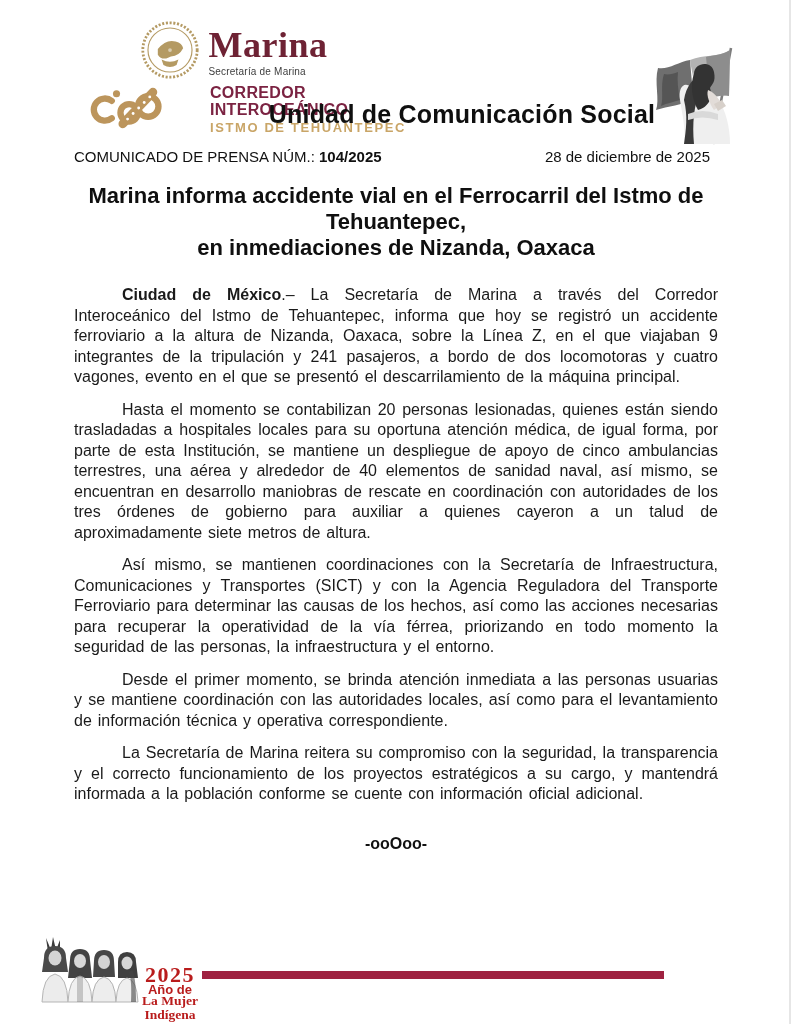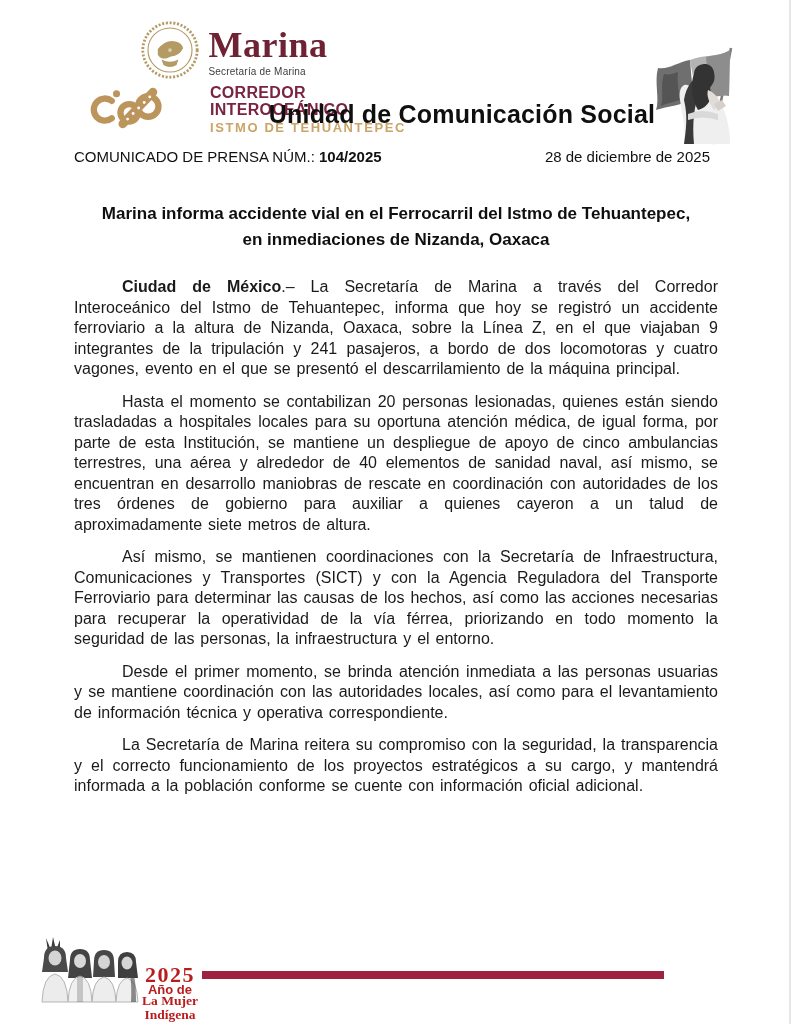"Marina informa accidente vial en" .headline { font-size: 17px -> 22px; margin: 18px -34px 0 -34px -> 0 -34px 0 -34px }
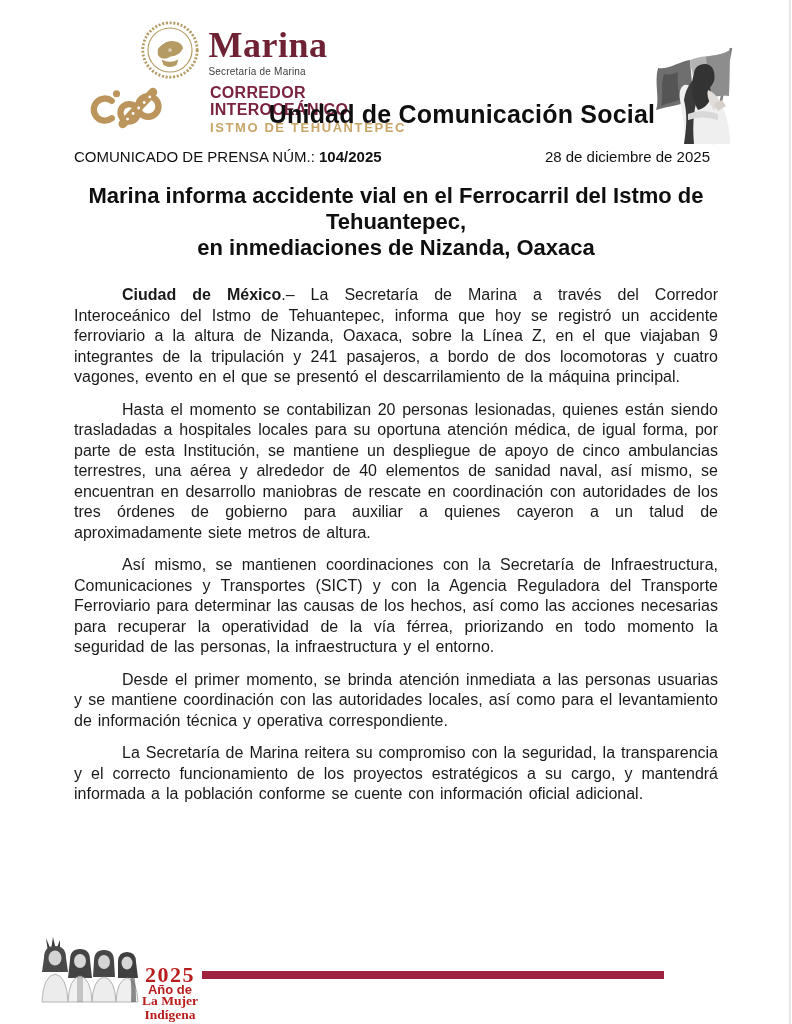"-ooOoo-" div.closing { html: none -> <div>-ooOoo-</div> }
